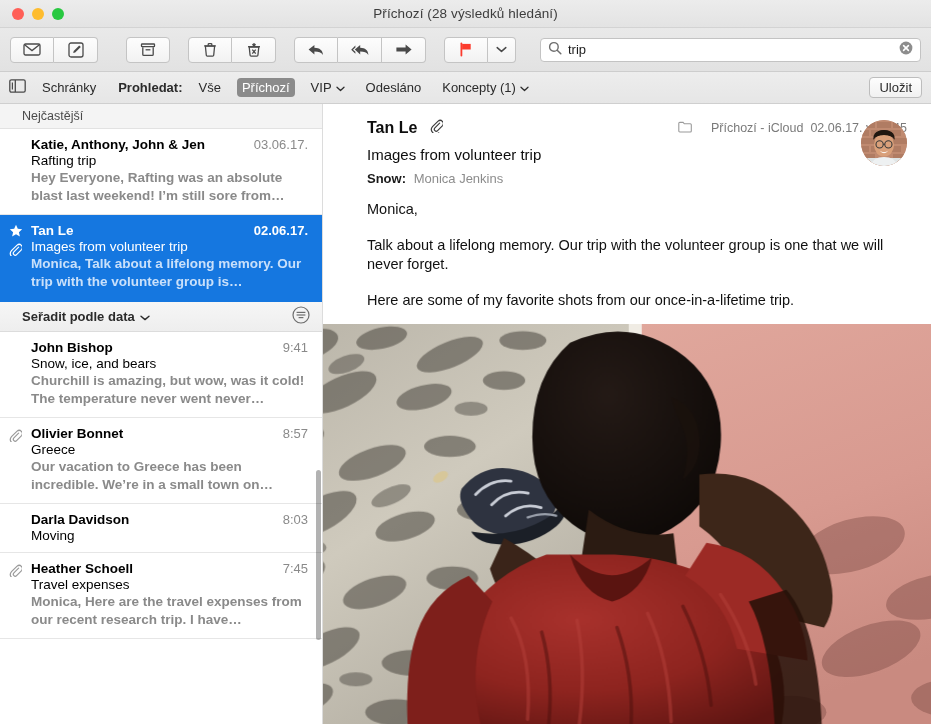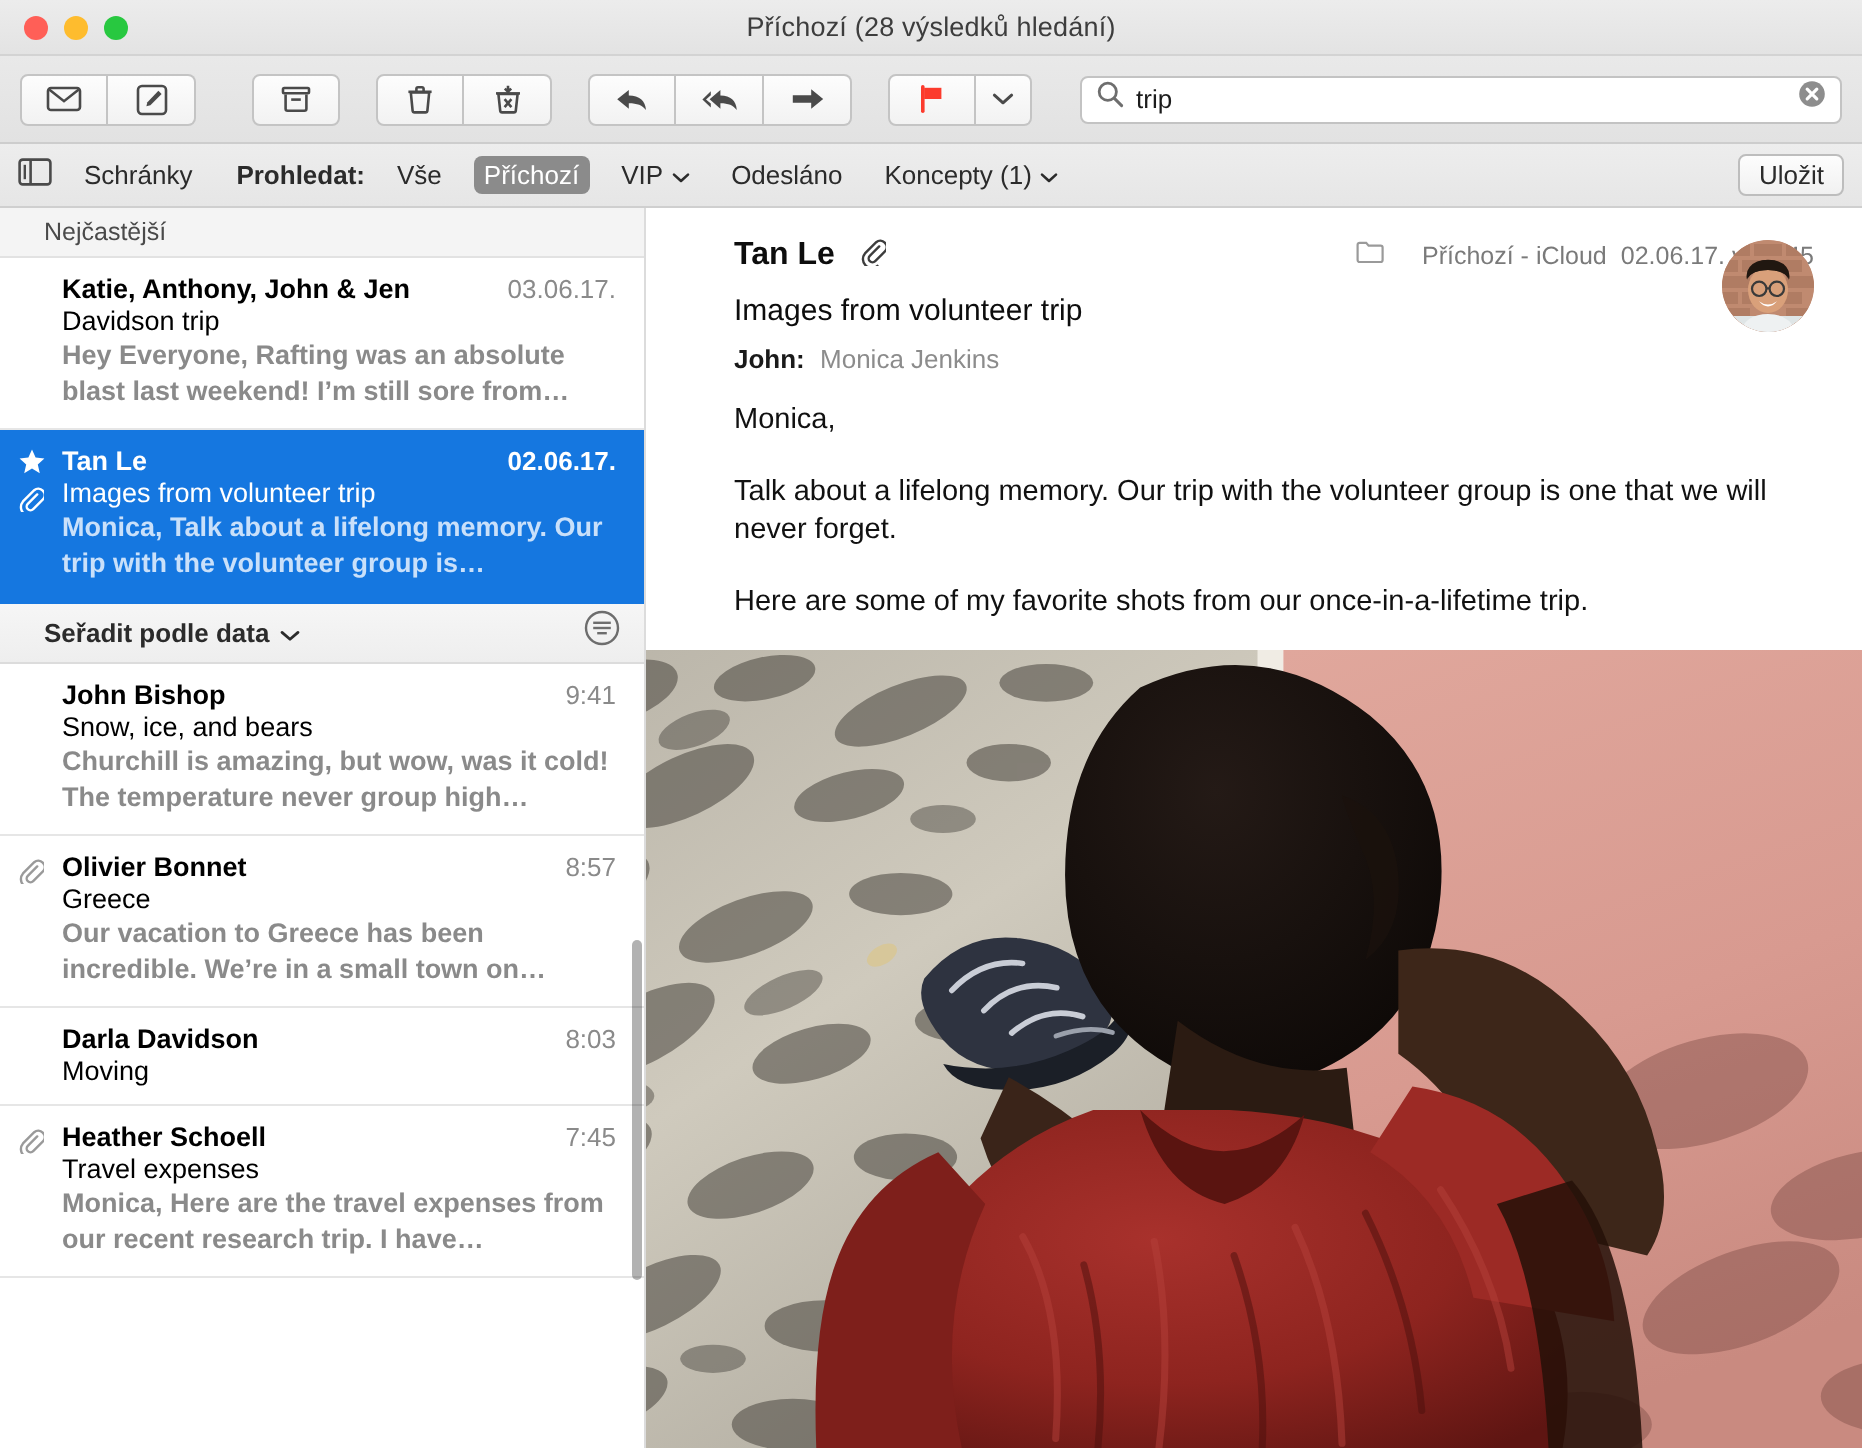"Davidson trip" div.msg-subject { text: Davidson -> Rafting }
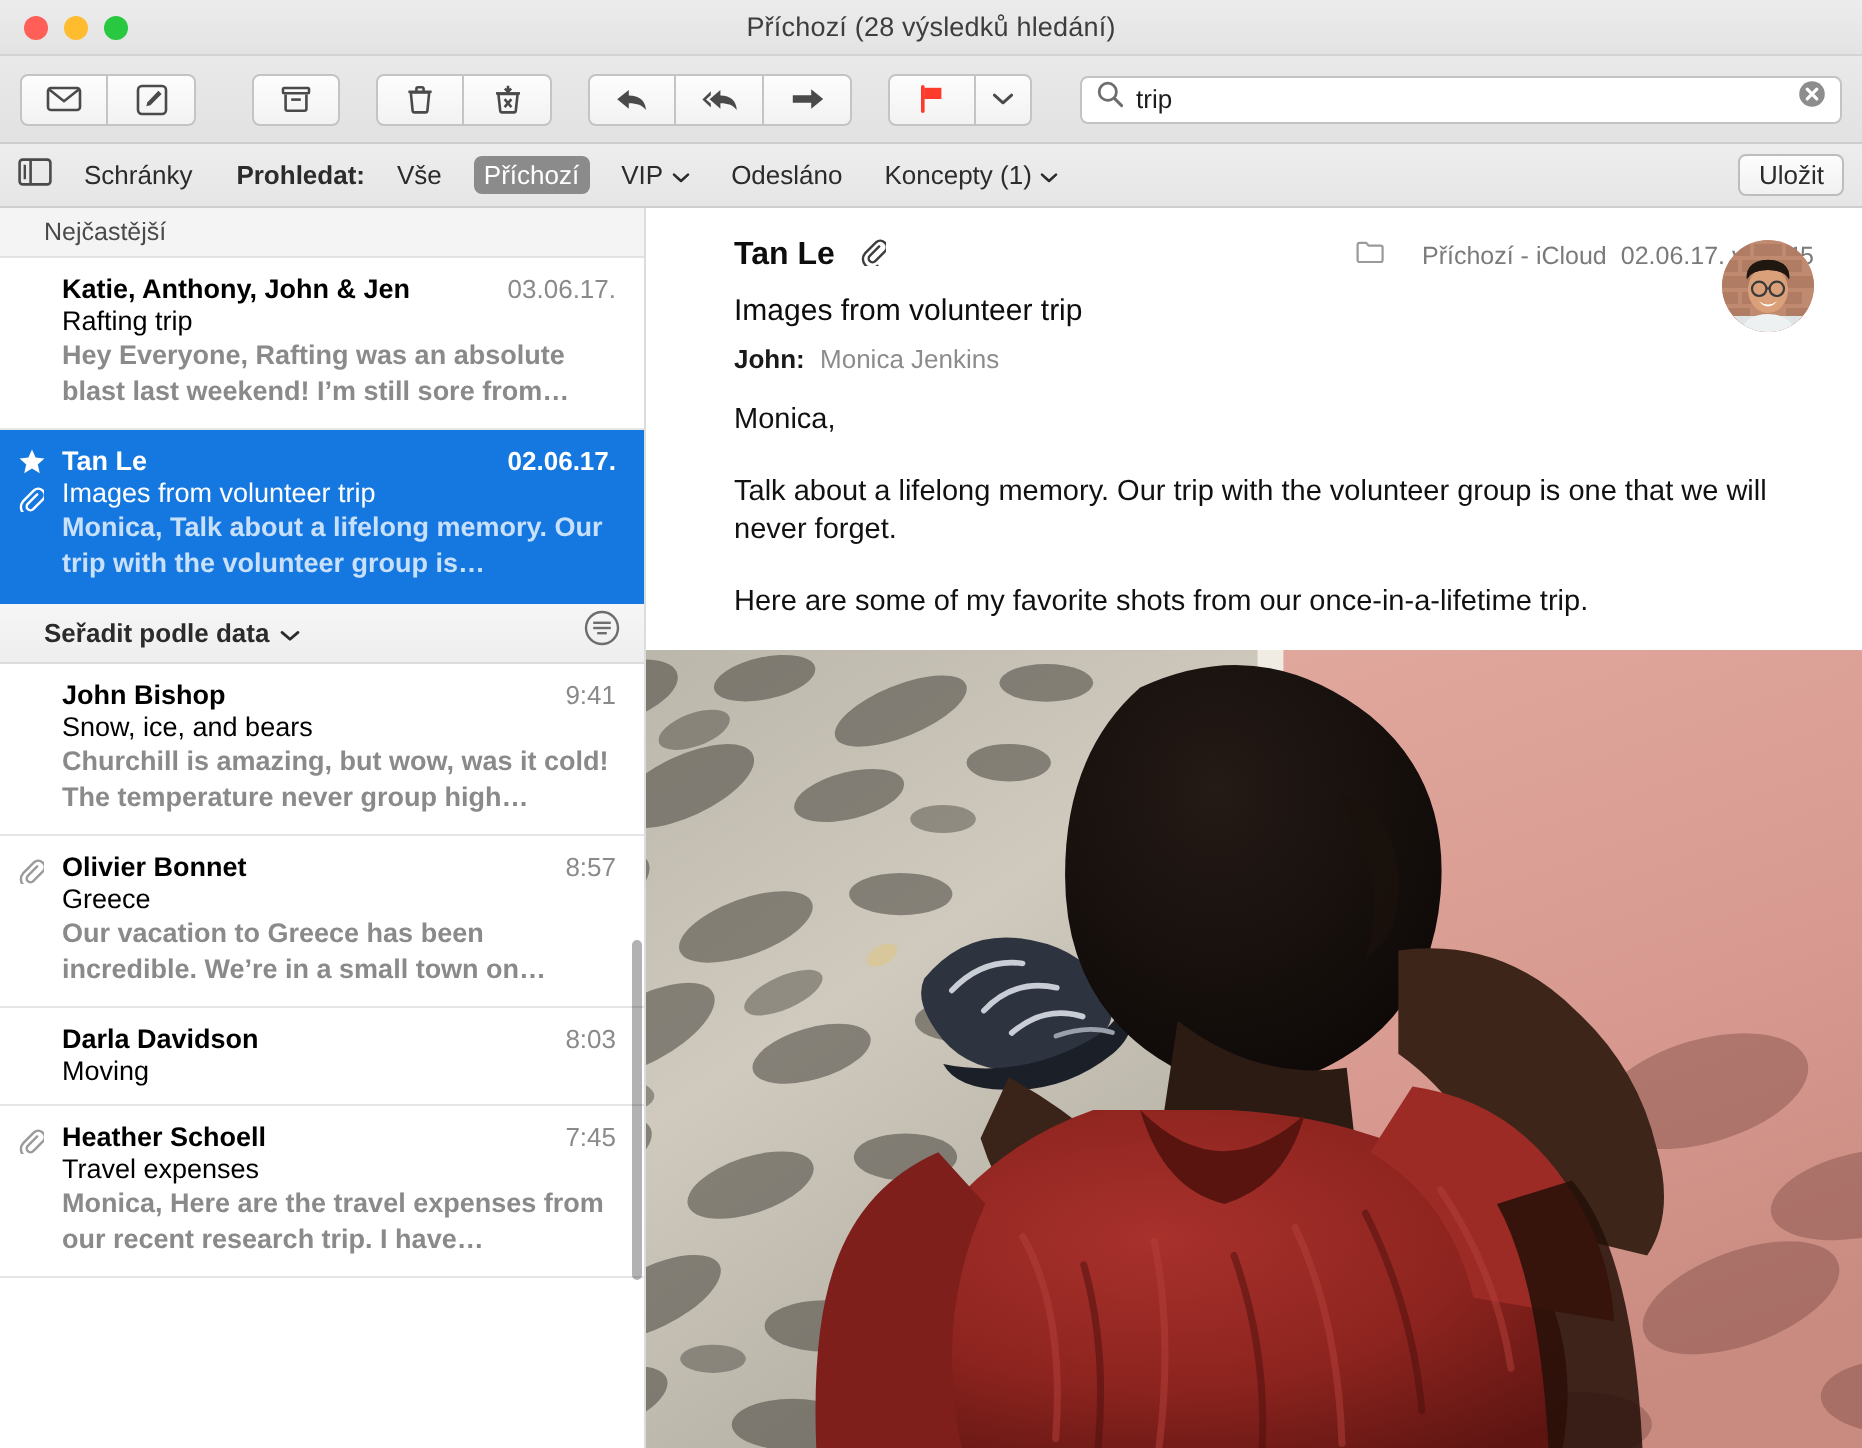"John:" span.k { text: John -> Snow }
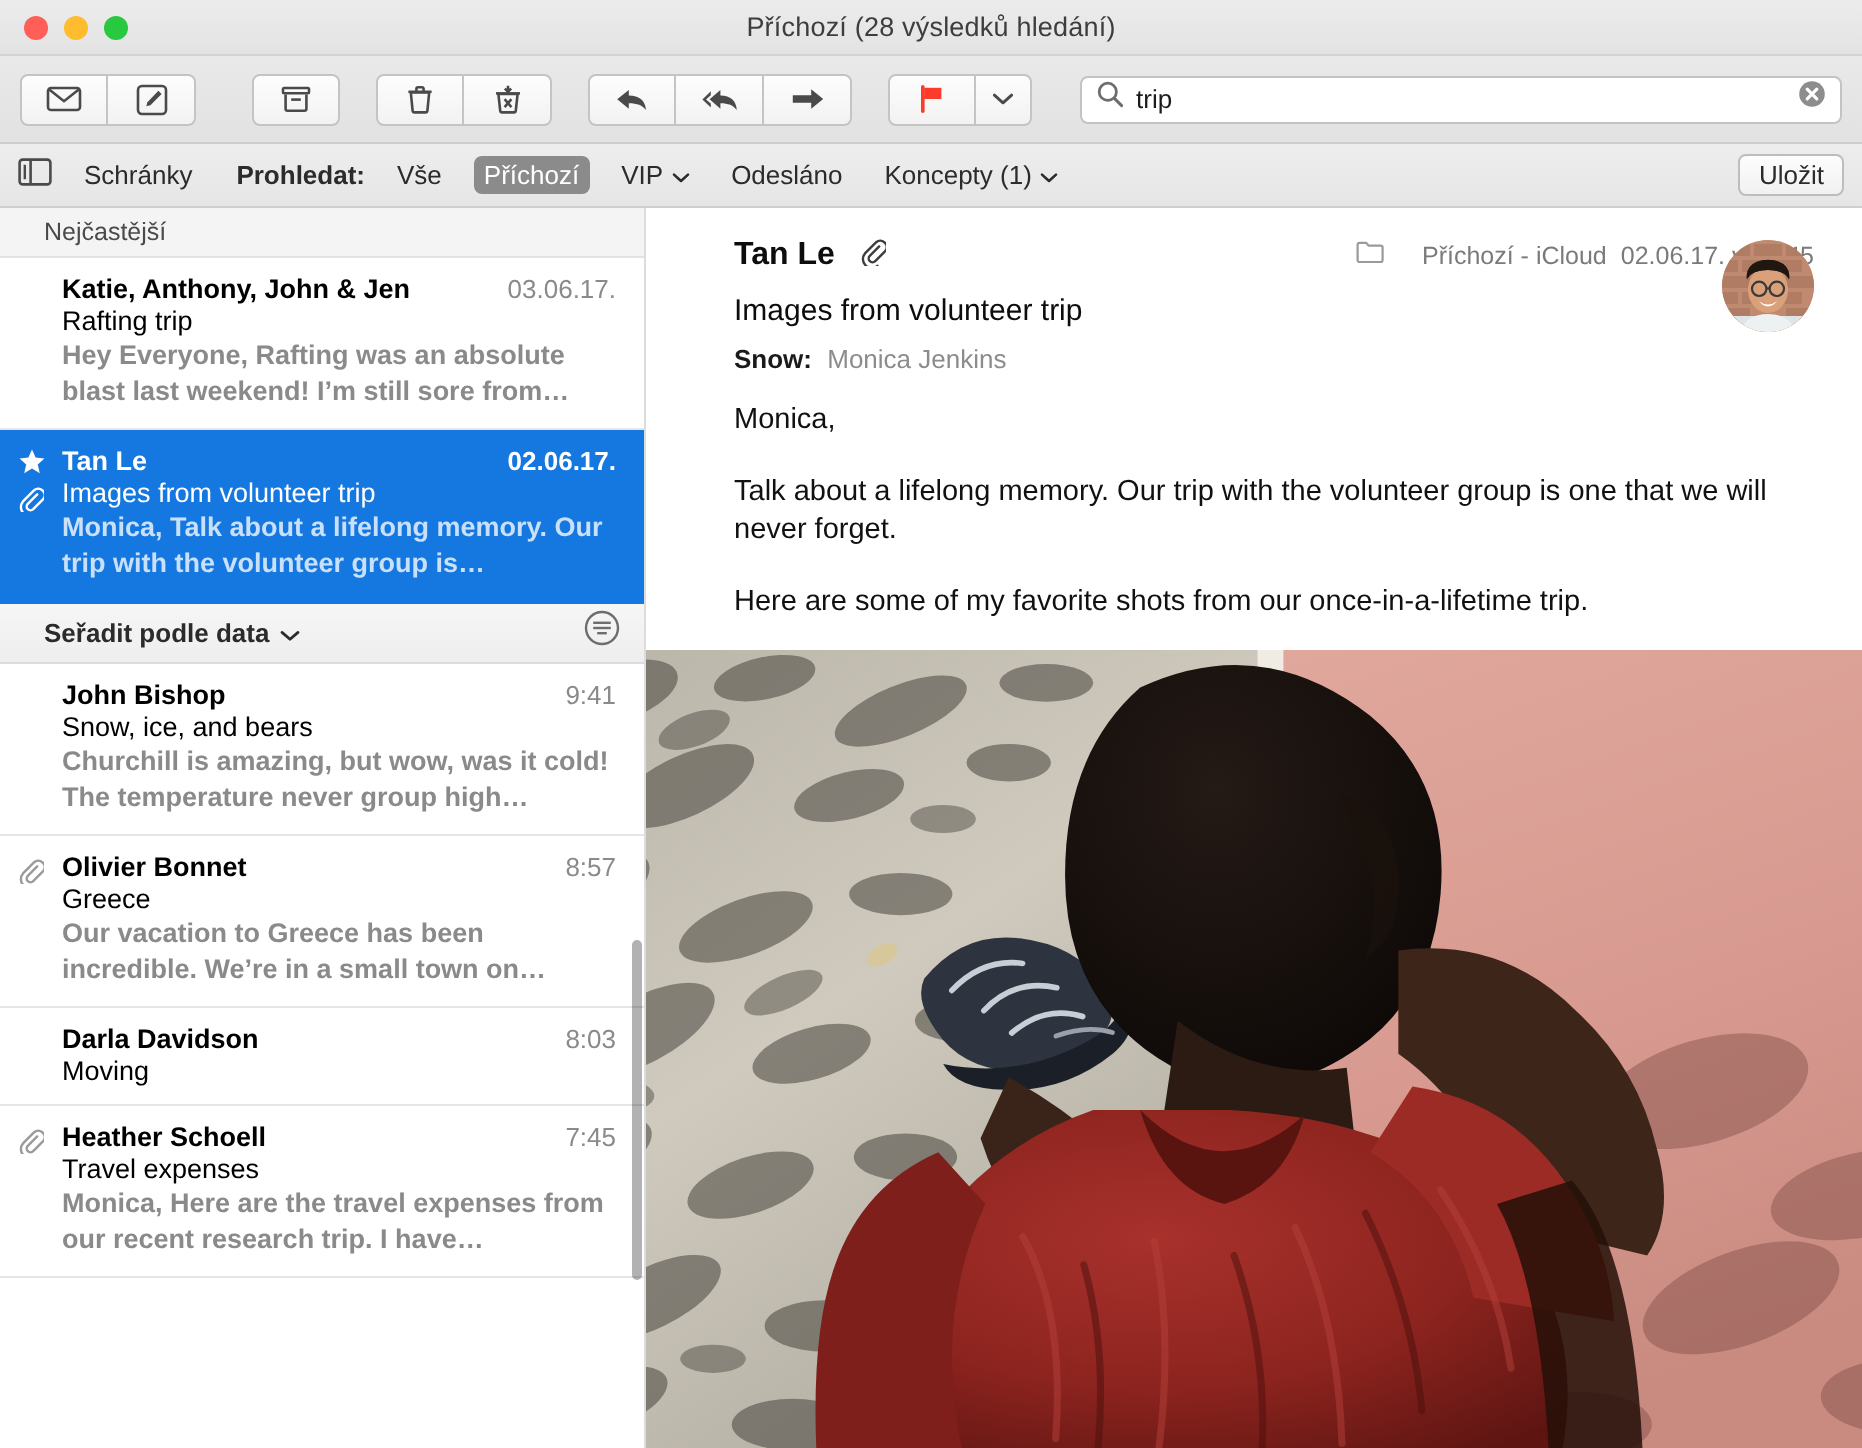"Churchill is amazing, but wow," div.msg-preview { text: group high -> went never }
